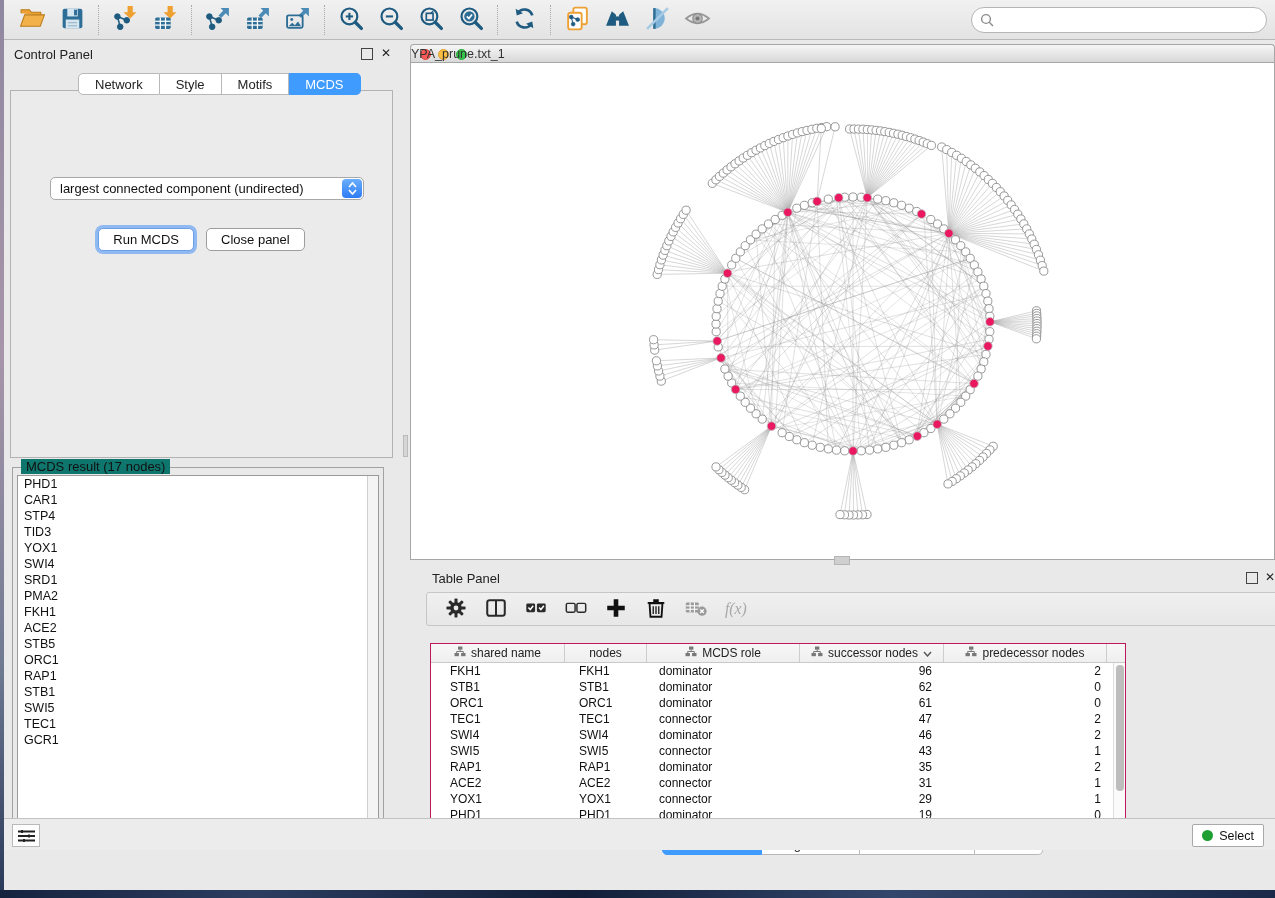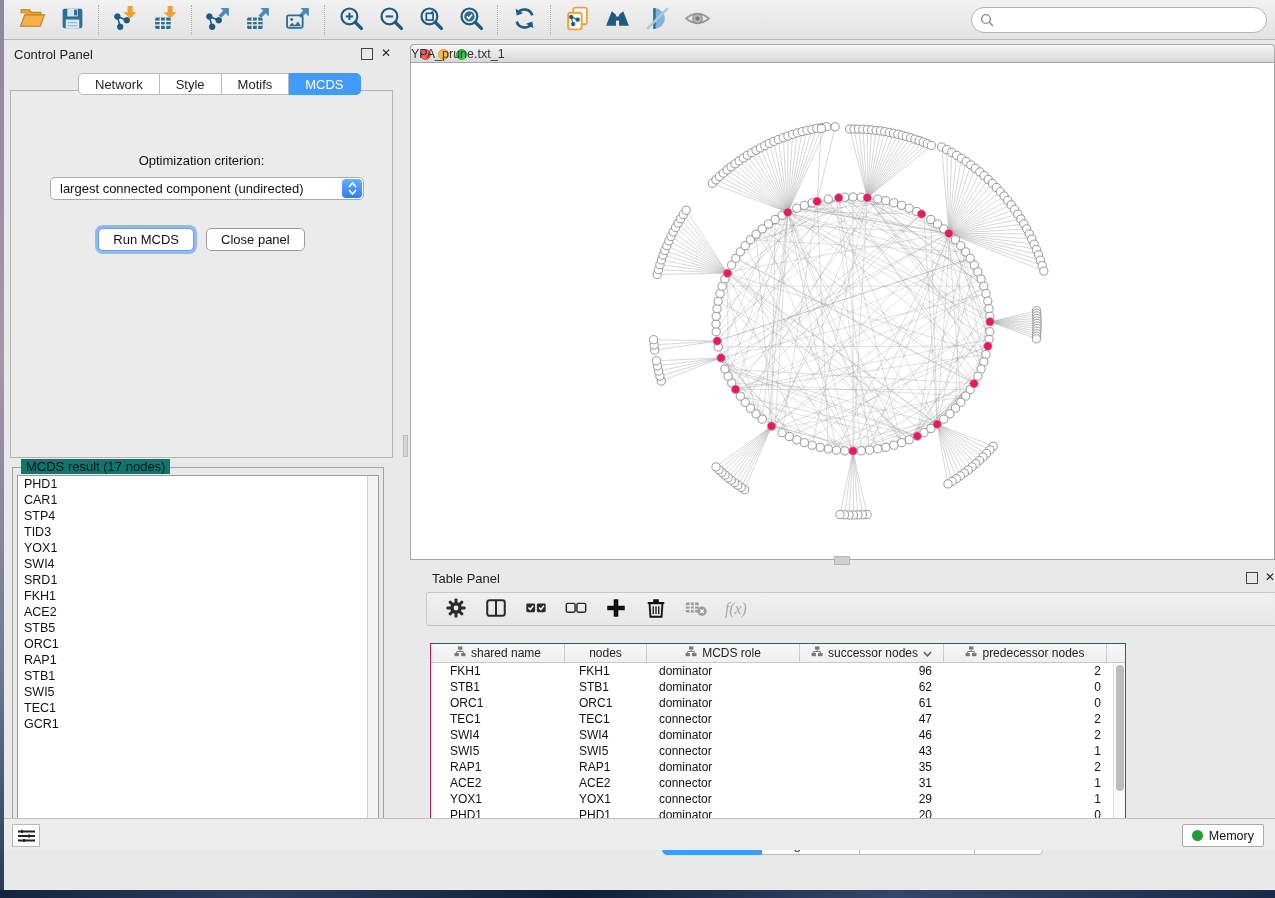"Optimization criterion:" div.opt-label { html: <div>Optimization criterion:</div> -> none }
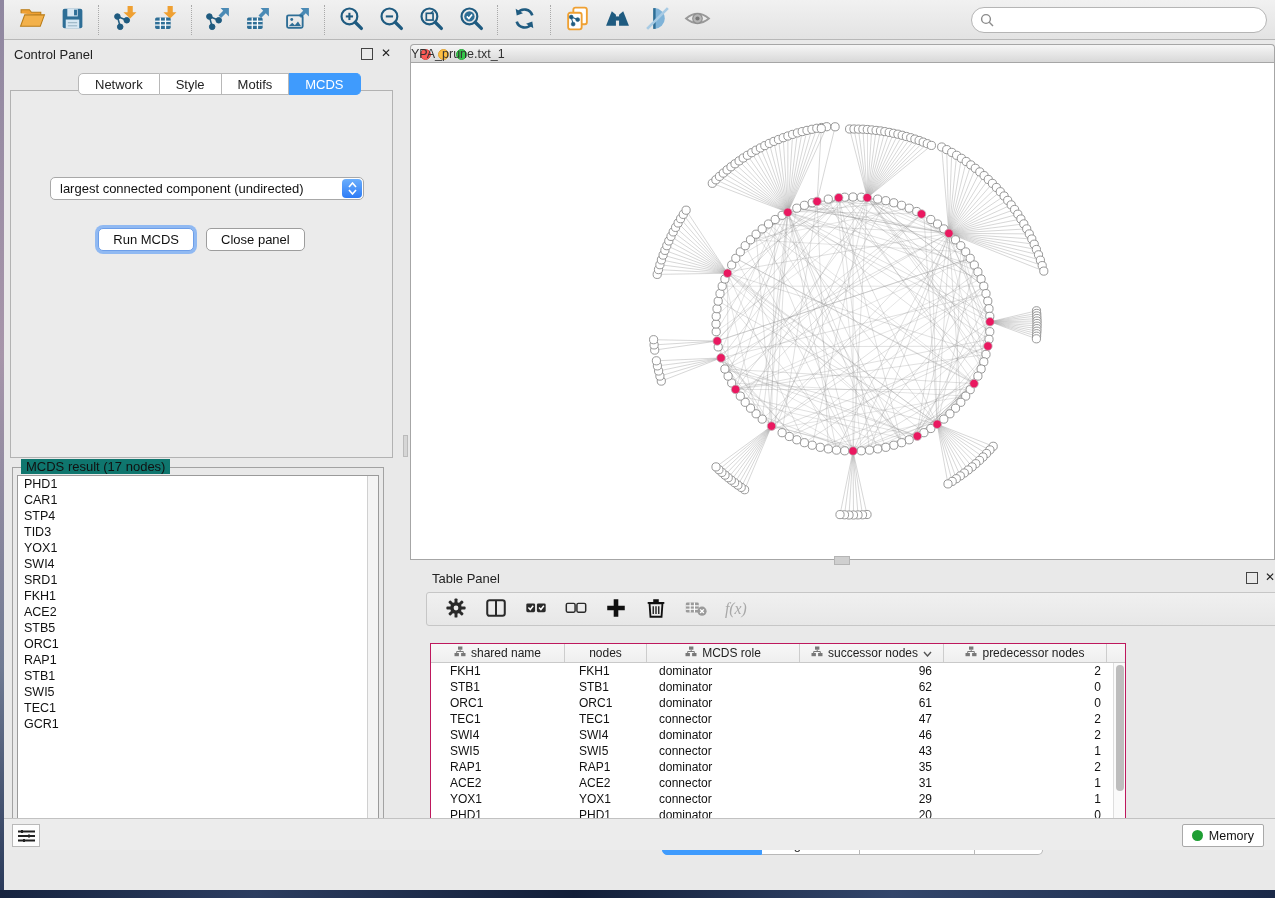"PMA2" div.result-item { html: none -> <div>PMA2</div> }
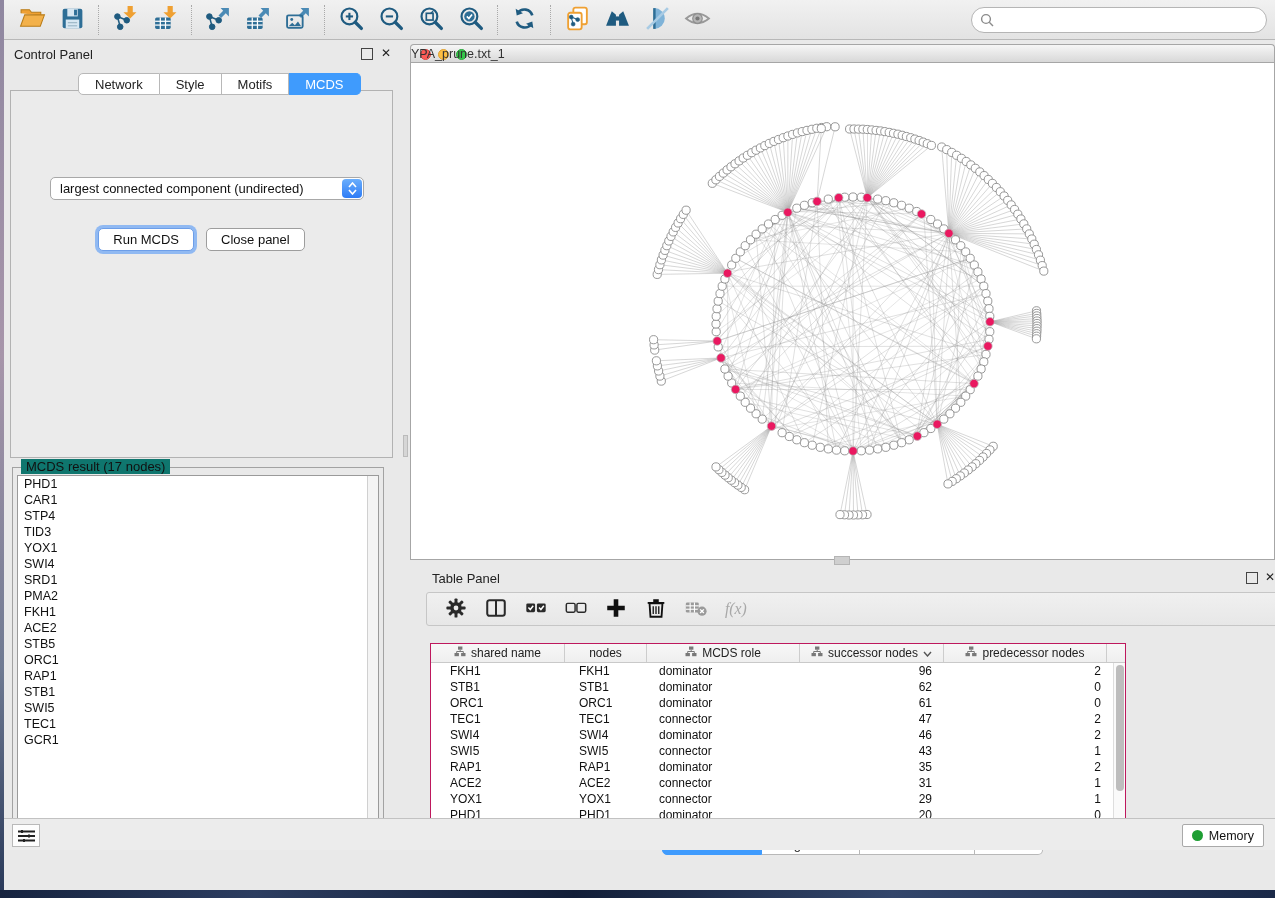"20" div.td { text: 20 -> 19 }
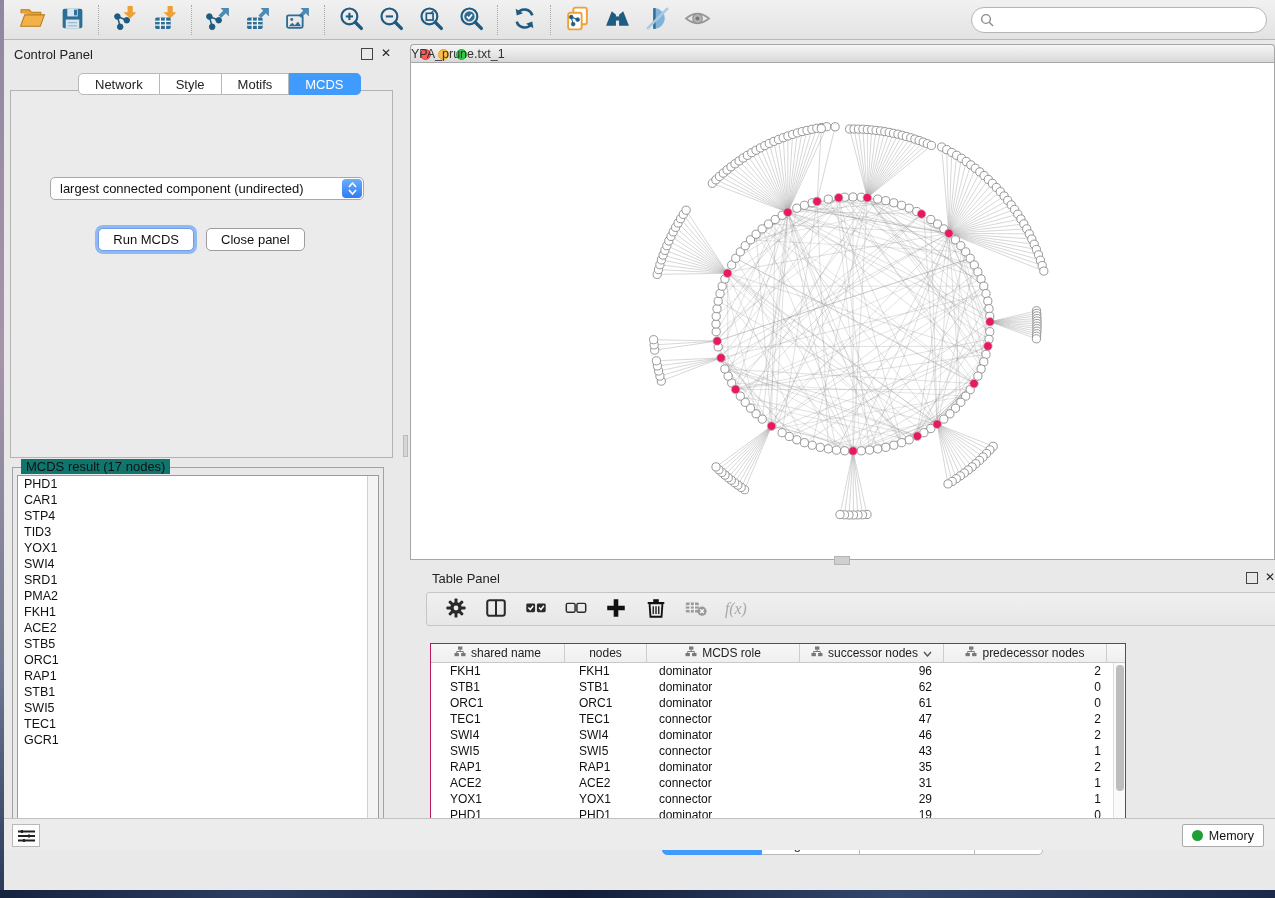"Memory" span { text: Memory -> Select }
